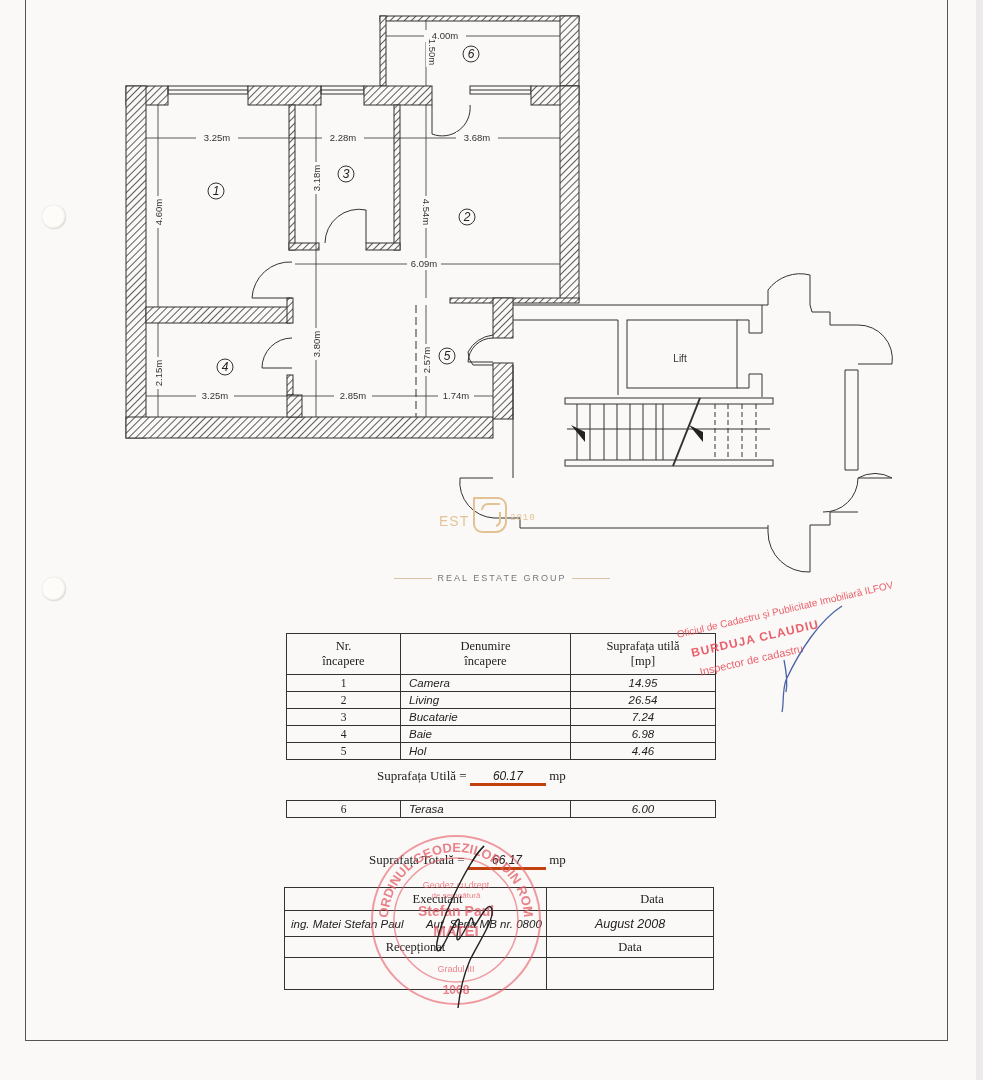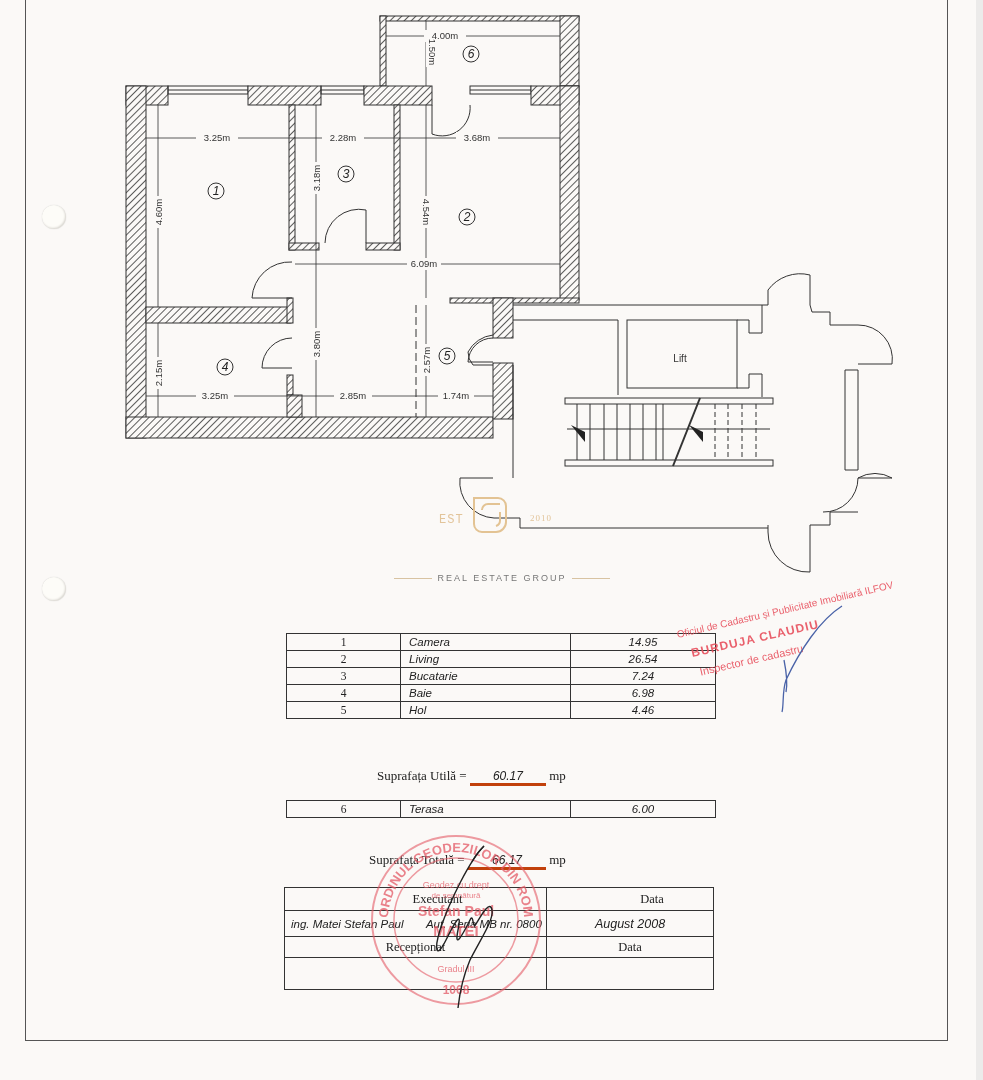"EST" .logo-est { font-family: Liberation Mono, monospace -> Liberation Sans, sans-serif; font-size: 12px -> 14px }
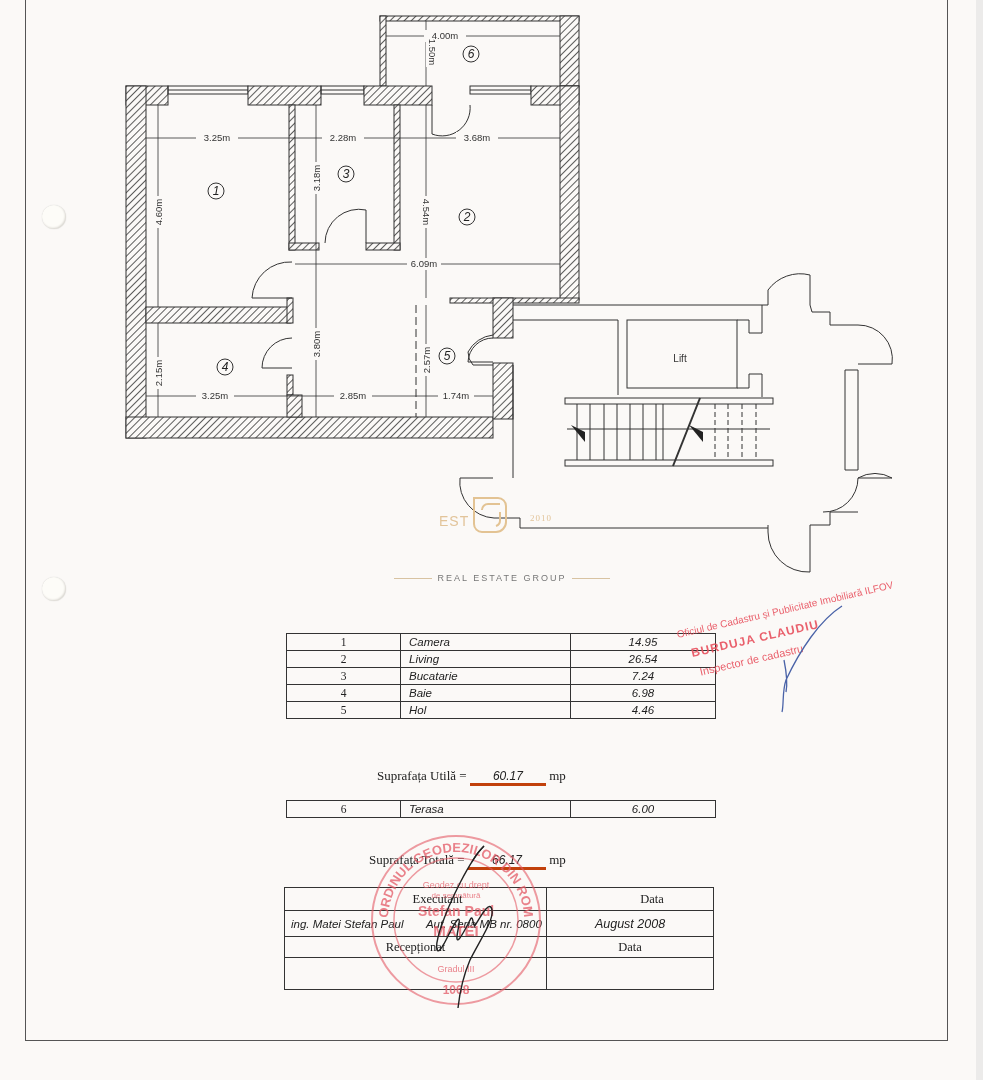"2010" .logo-year { font-family: Liberation Serif, serif -> Liberation Mono, monospace; left: 160px -> 140px }
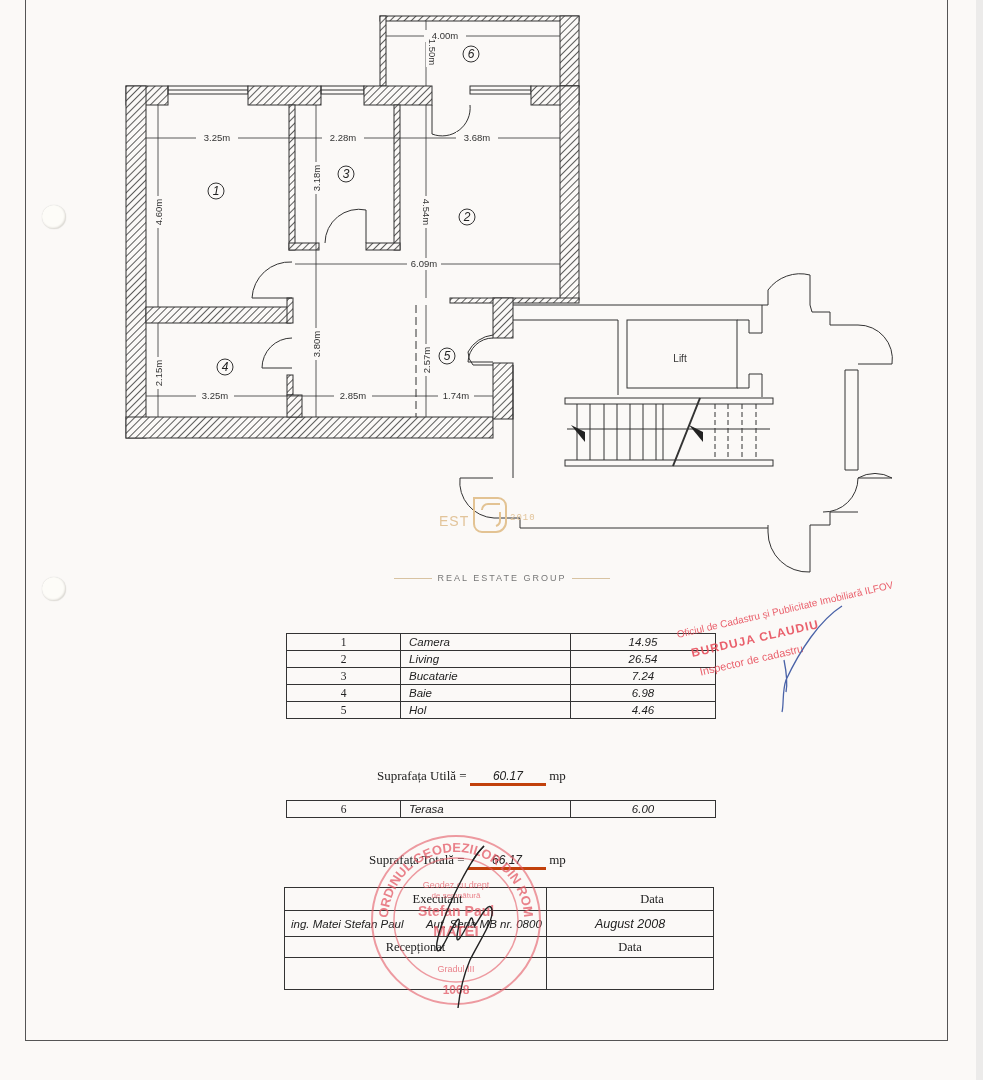"Nr." tr { html: none -> <tr> <th><span>Nr.</span><br><span>încapere</span></th> <th><span>Denumire</span><br><span>încapere</span></th> <th><span>Suprafața utilă</span><br><span>[mp]</span></th> </tr> }
